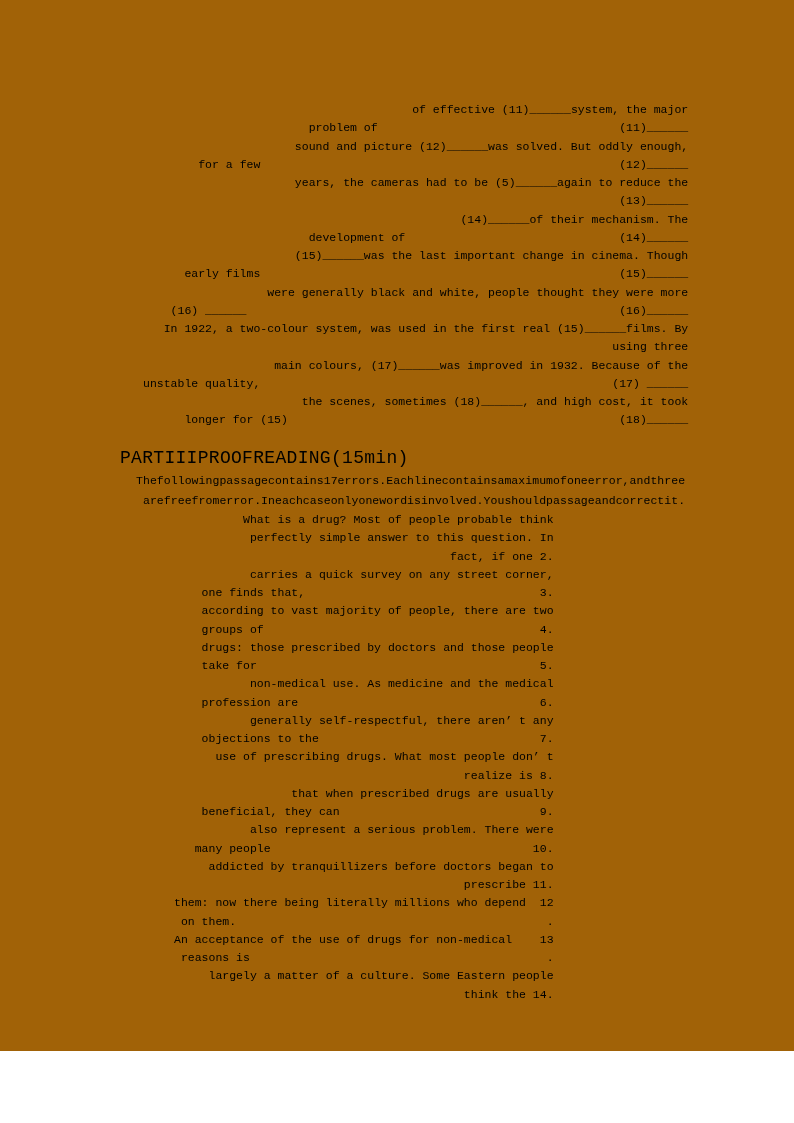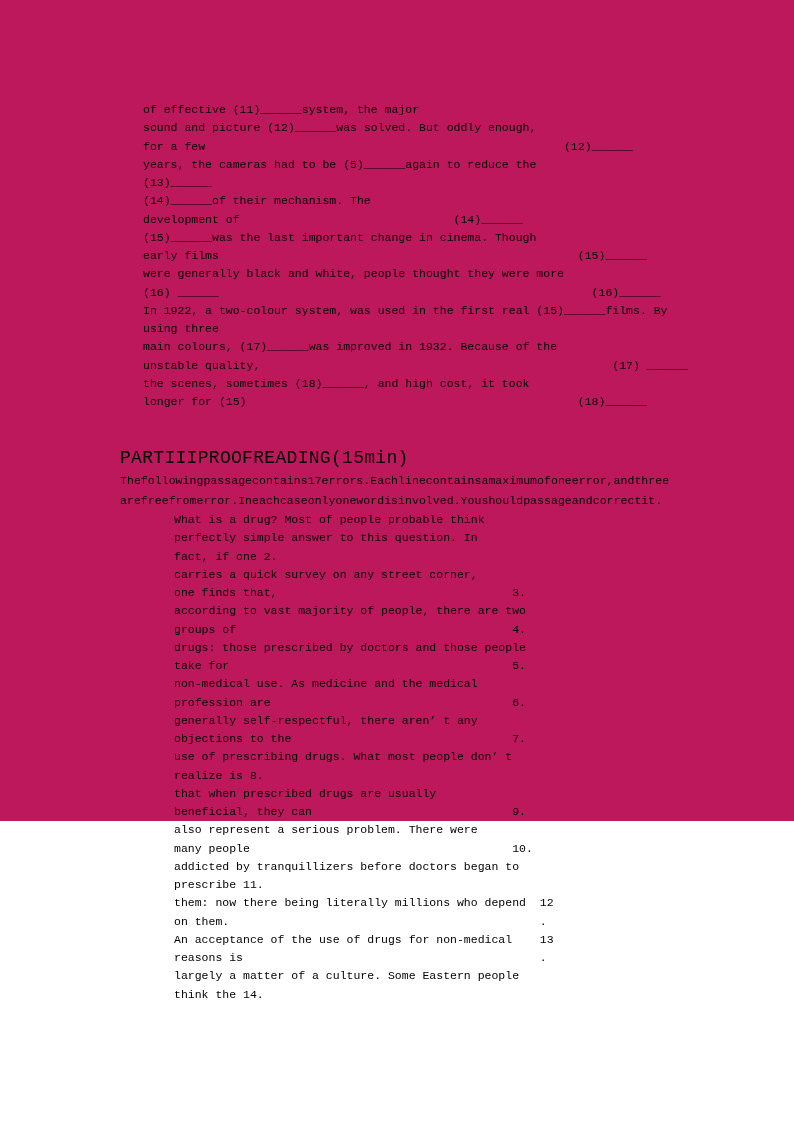"of effective (11)______system, the major" .page { background: #be185d -> #a16207; height: 821px -> 1051px; text-align: none -> right }
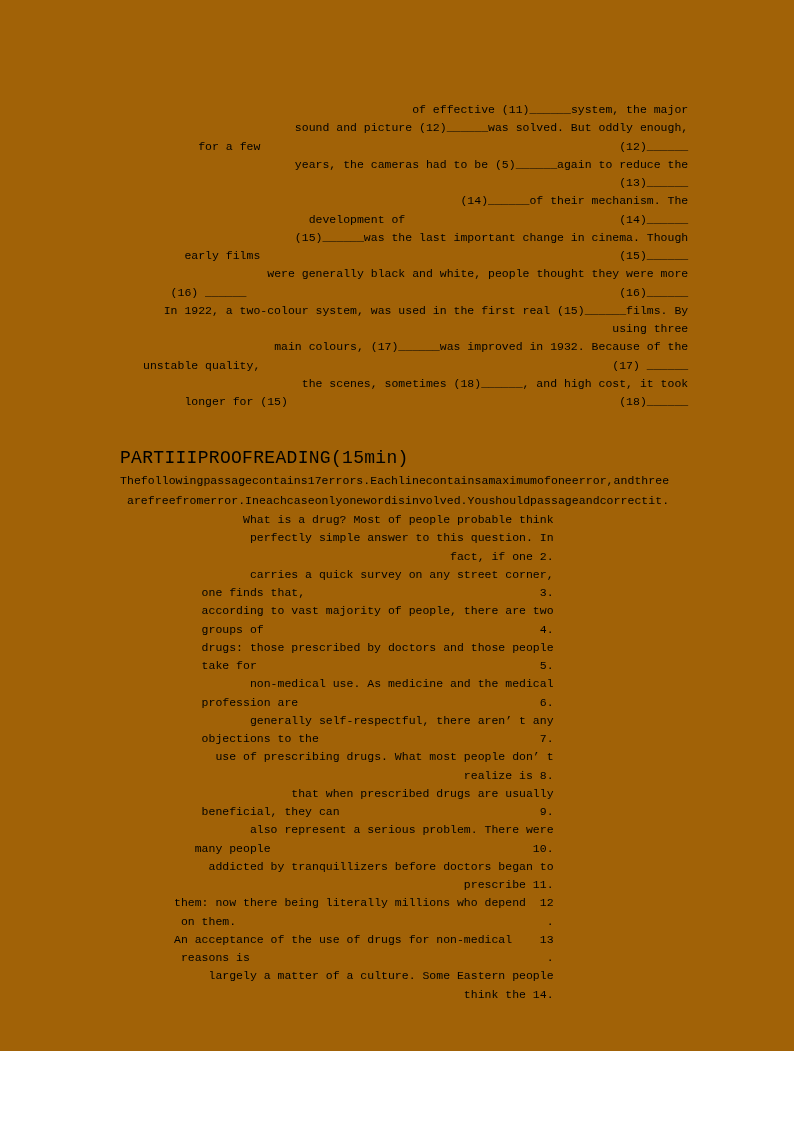"problem of (11)______" div.line { html: none -> <div>problem of (11)______</div> }
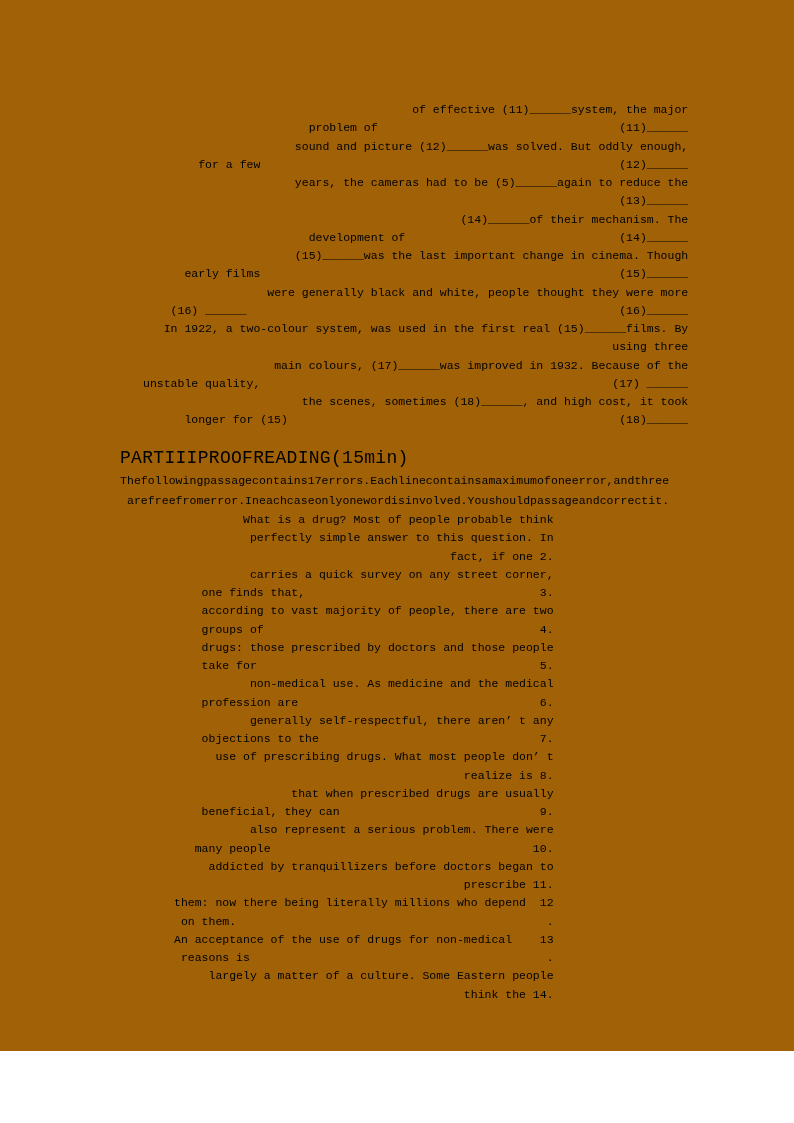"Thefollowingpassagecontains17errors.Each" .intro .line { margin-left: none -> 16px }
